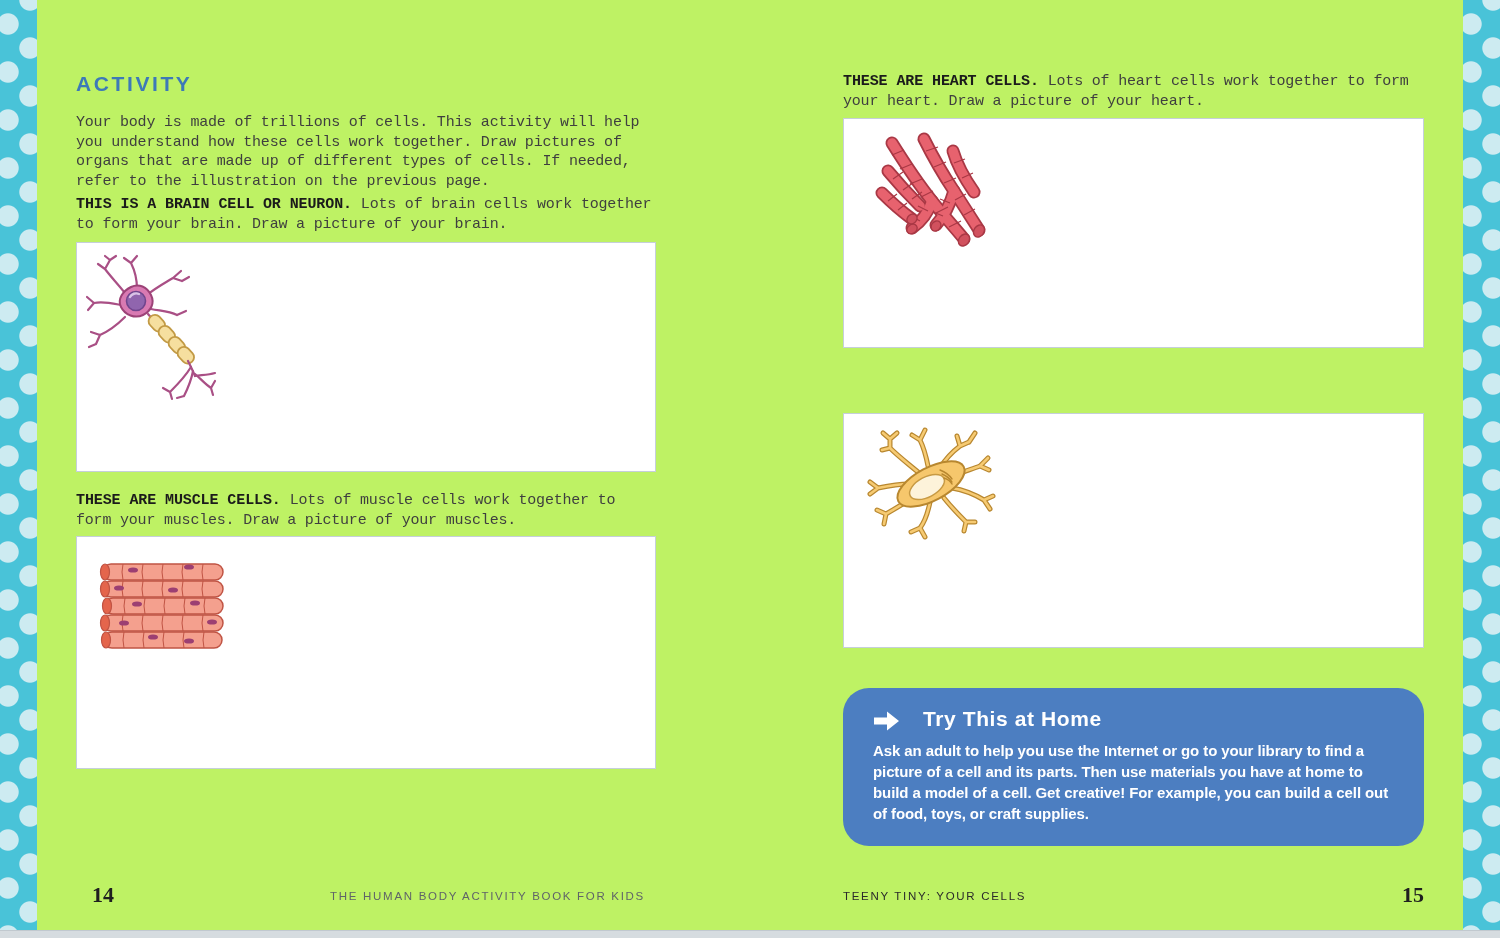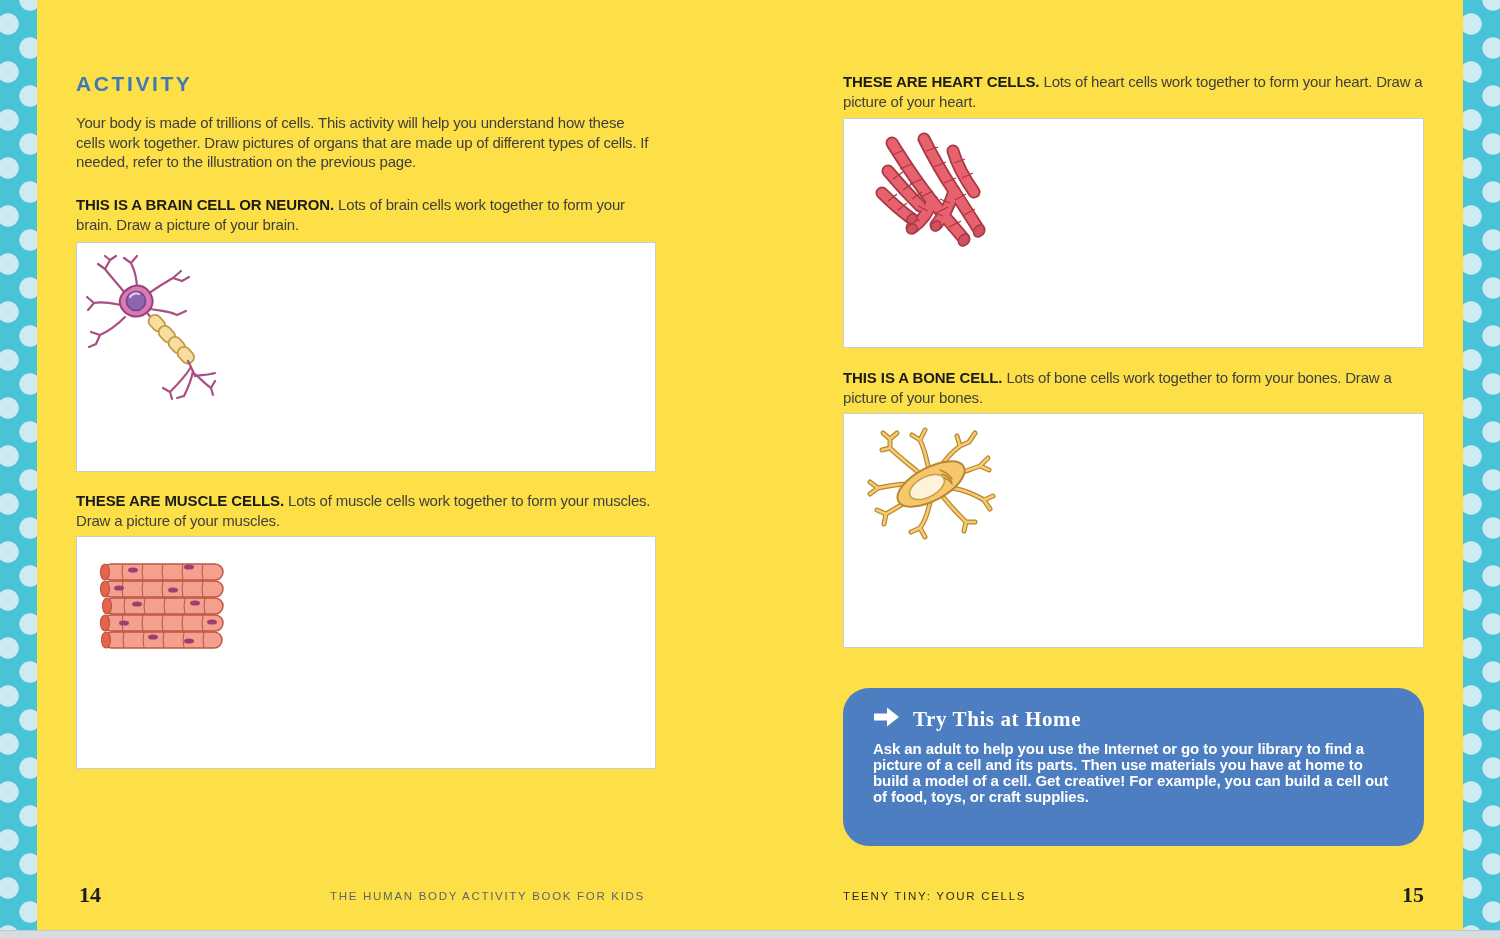"ACTIVITY" .canvas { background: #fde047 -> #bef264 }
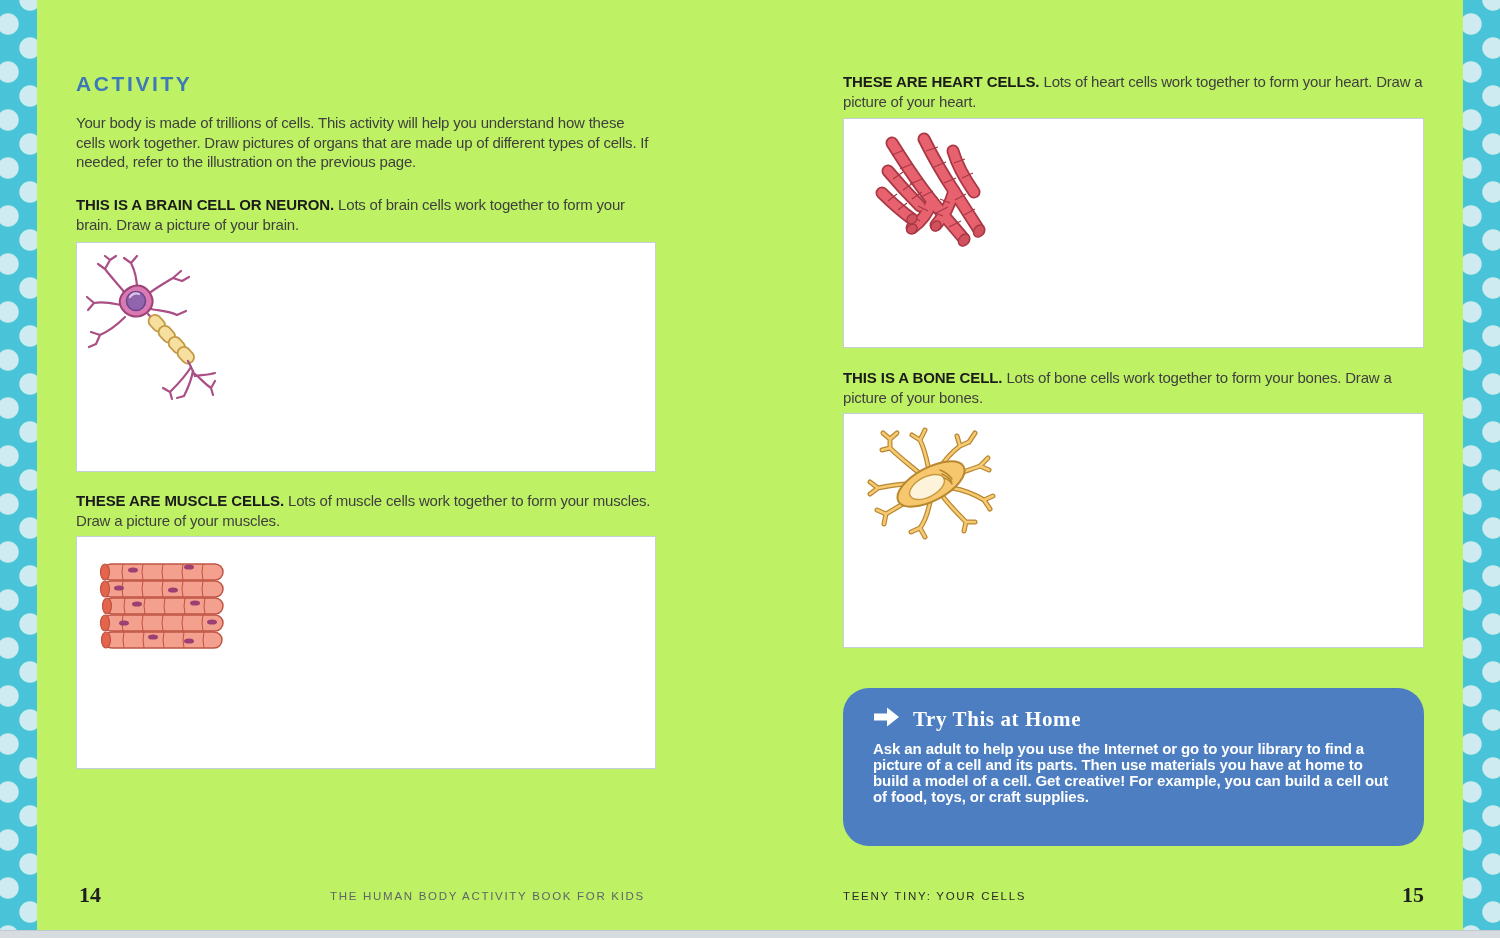"THESE ARE HEART CELLS. Lots" .bodytext { font-family: none -> Liberation Mono, monospace }
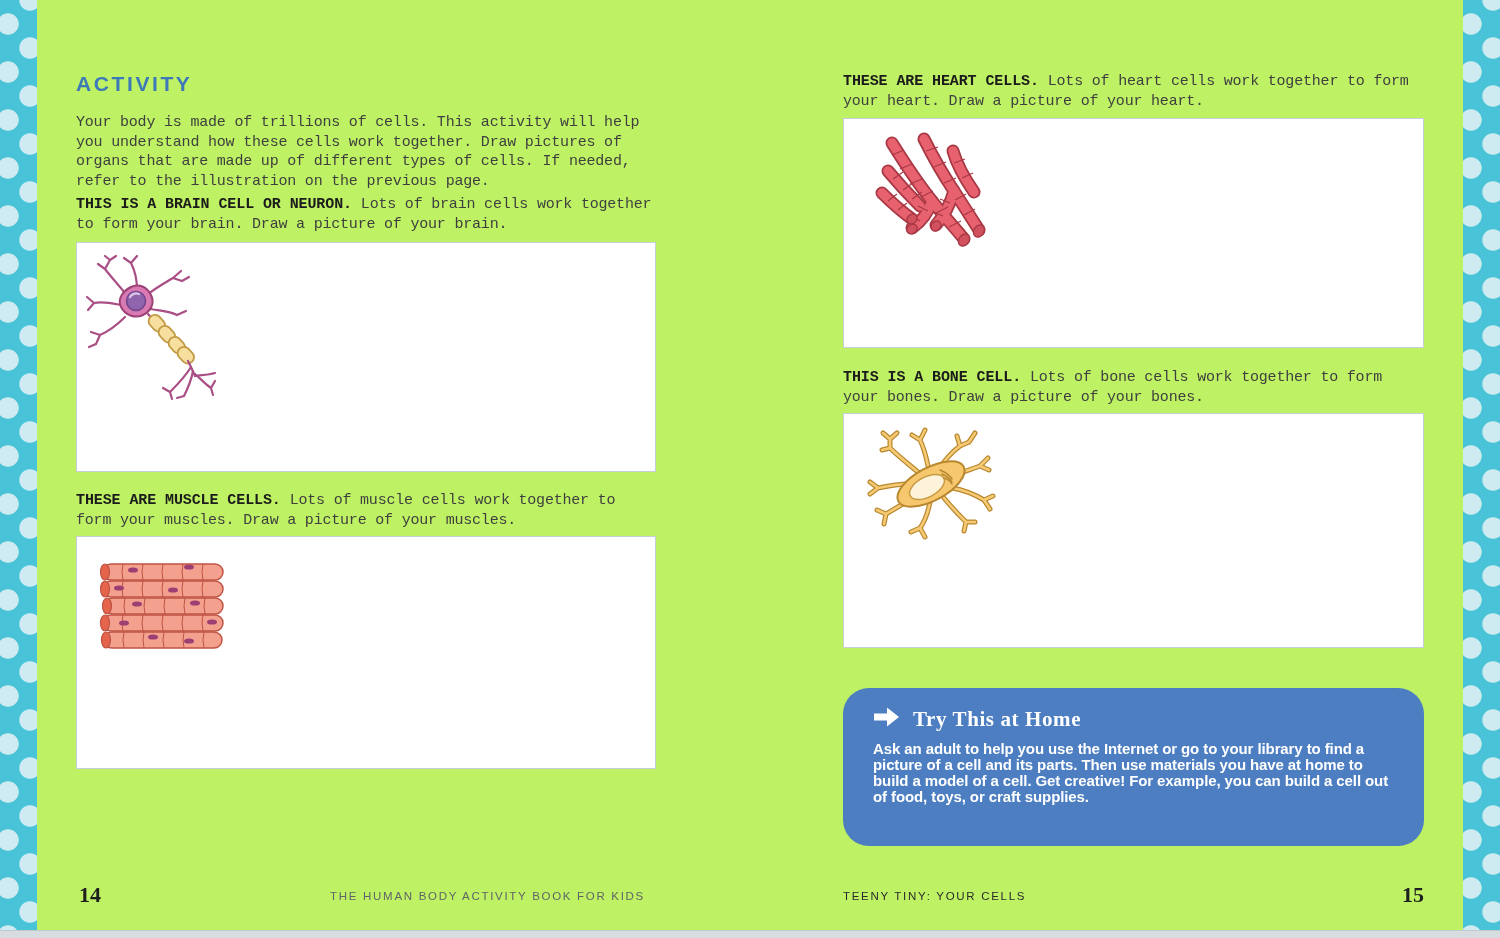"THIS IS A BONE CELL." p.bodytext { html: <p> <span>THIS IS A BONE CELL. </span><span>Lots of bone cells work together to form your bones. Draw a picture of your bones.</span> </p> -> none }
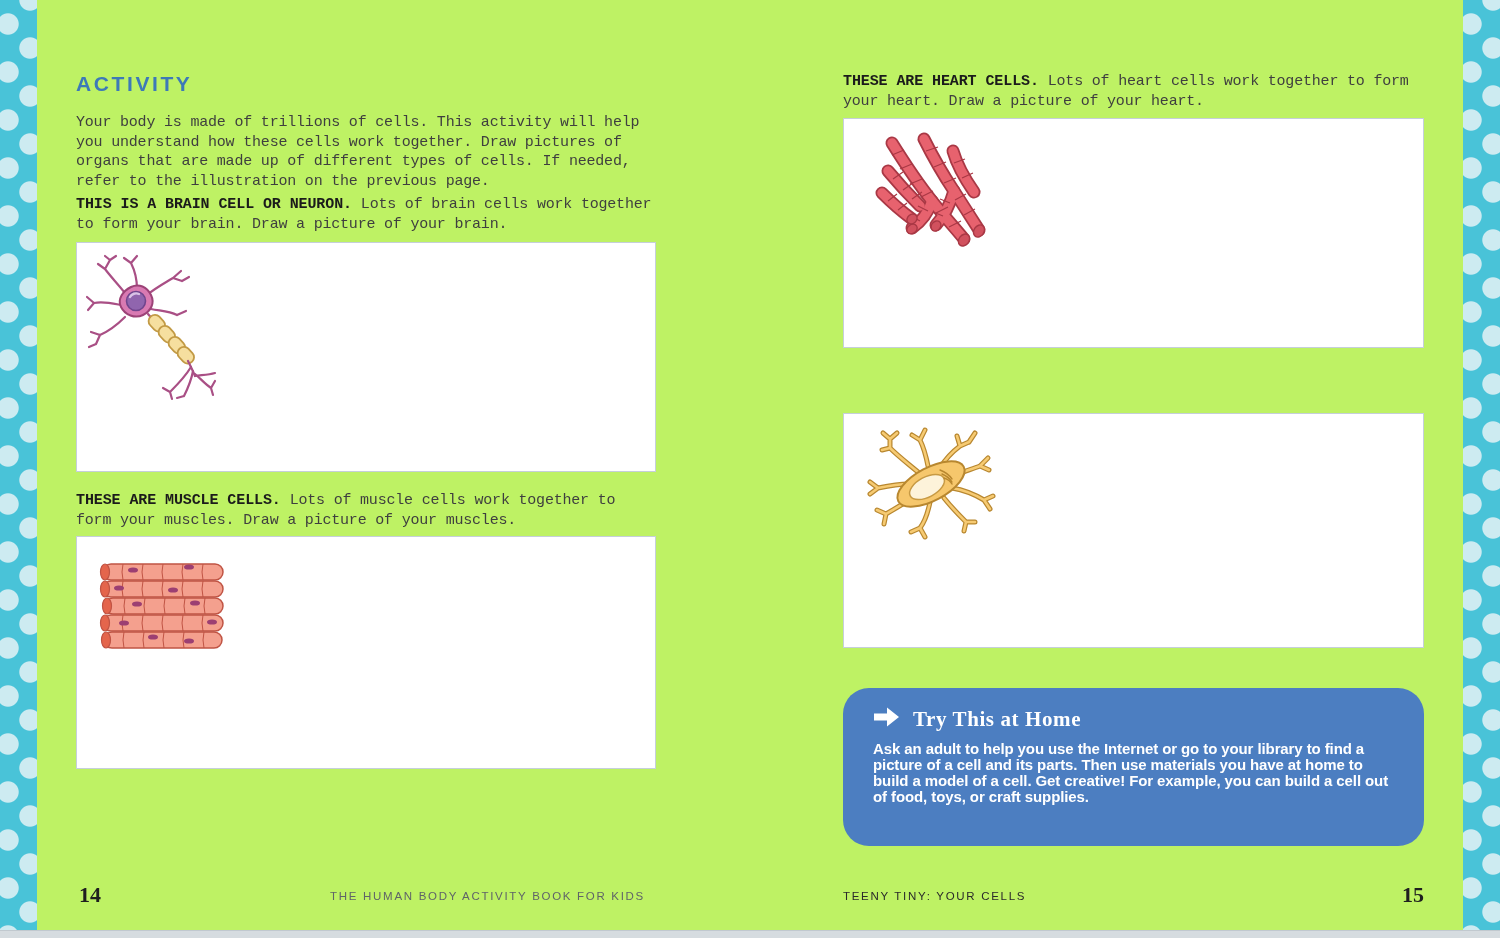"Try This at Home" .callout-head { align-items: flex-start -> flex-end; font-family: Liberation Serif, serif -> none; gap: 13px -> 23px }
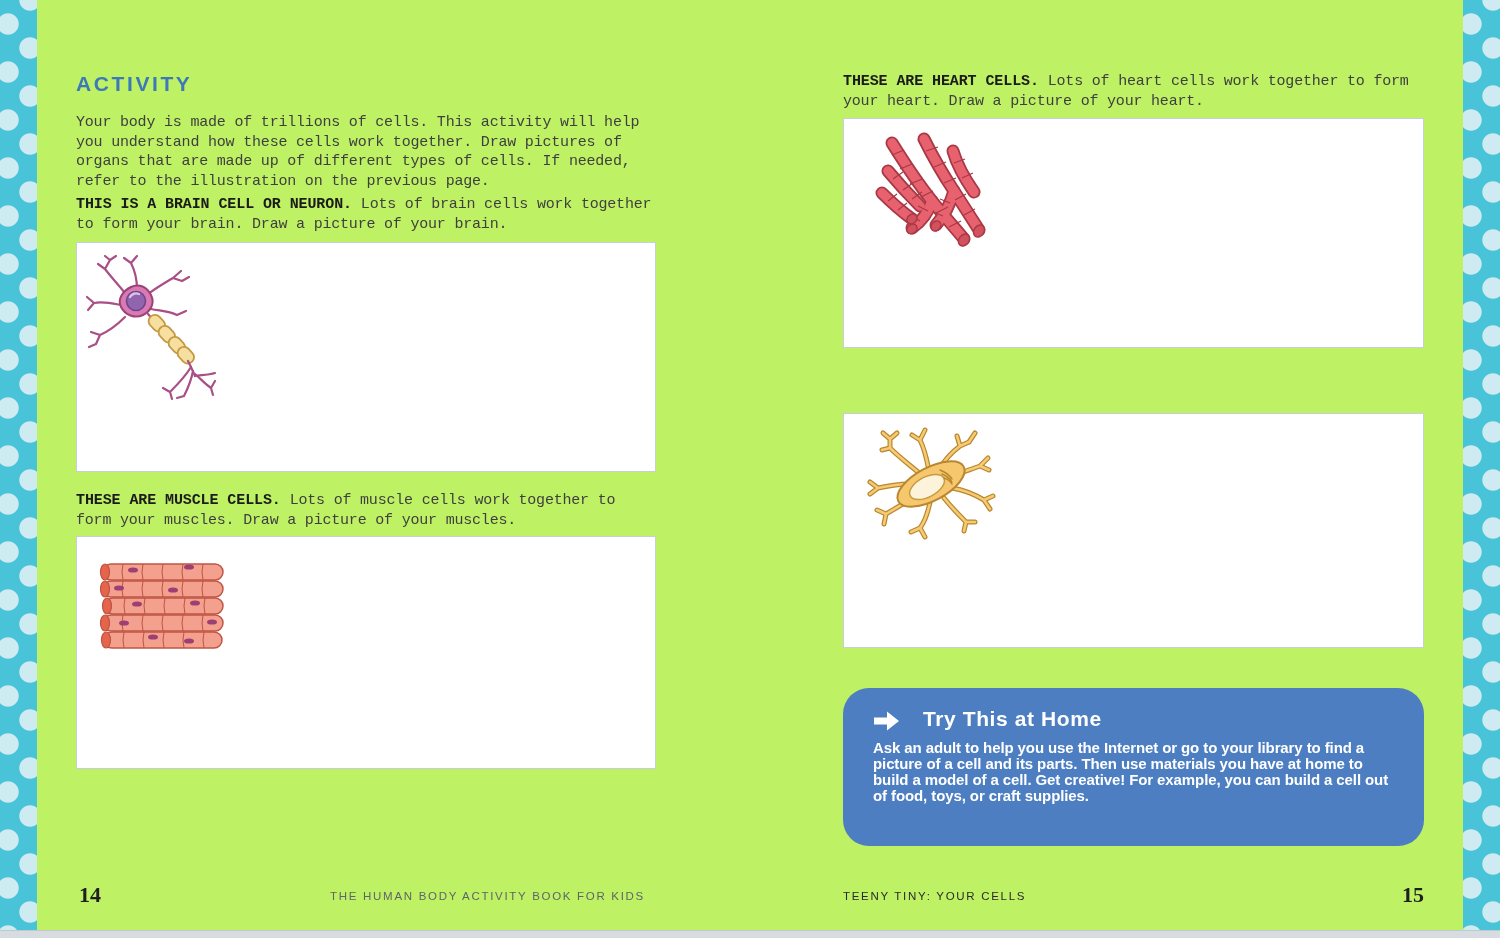"Ask an adult to help" .callout-body { line-height: 16px -> 21px }
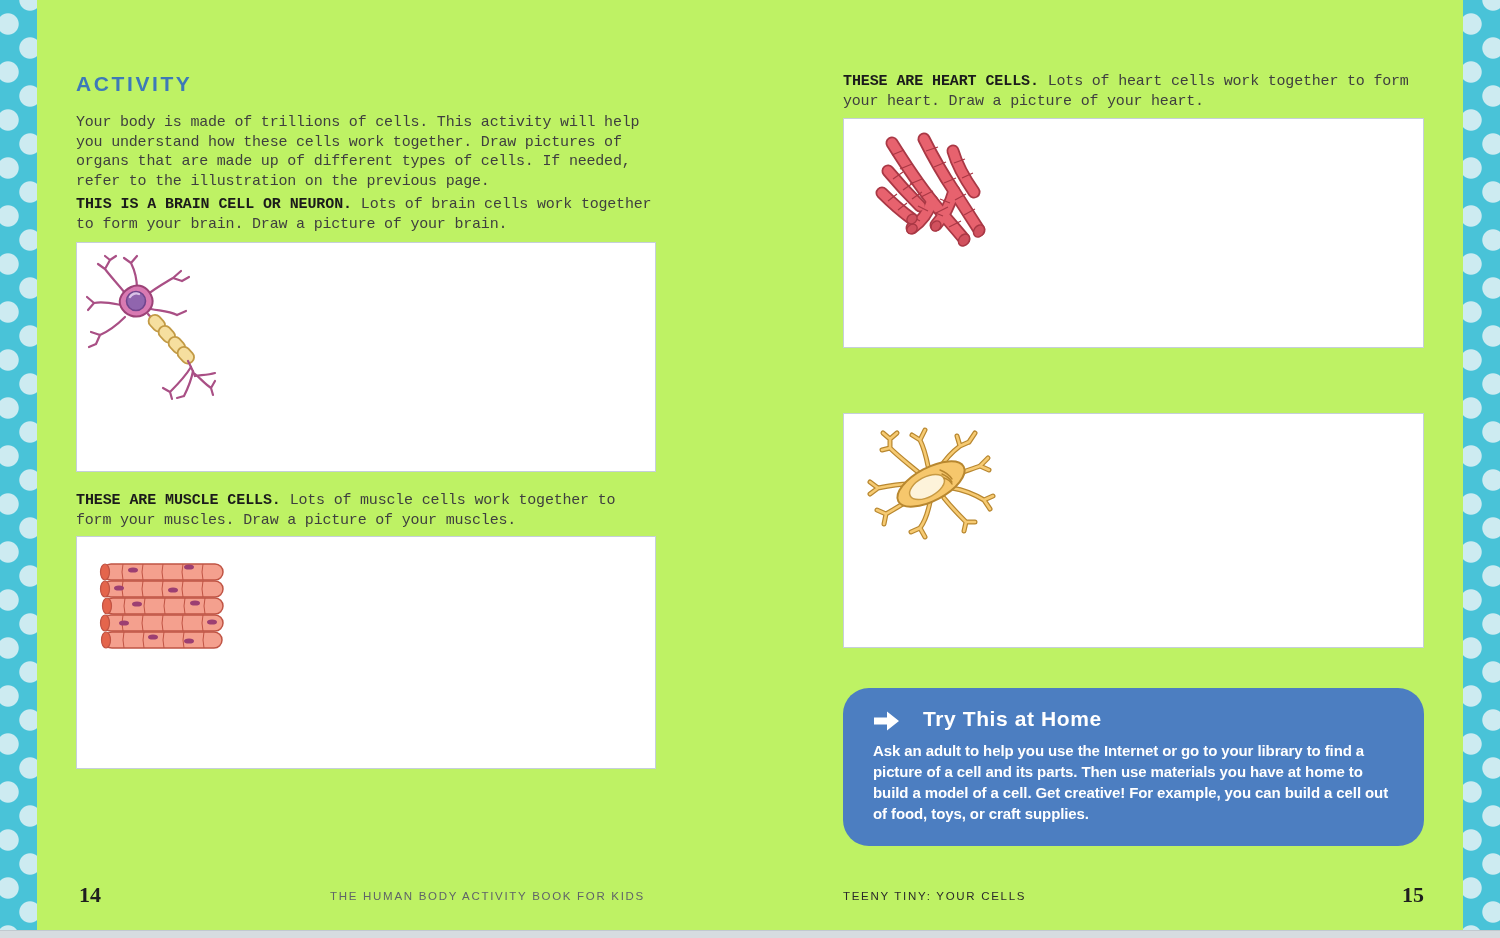"14" .page-num.left-num { left: 3px -> 16px }
